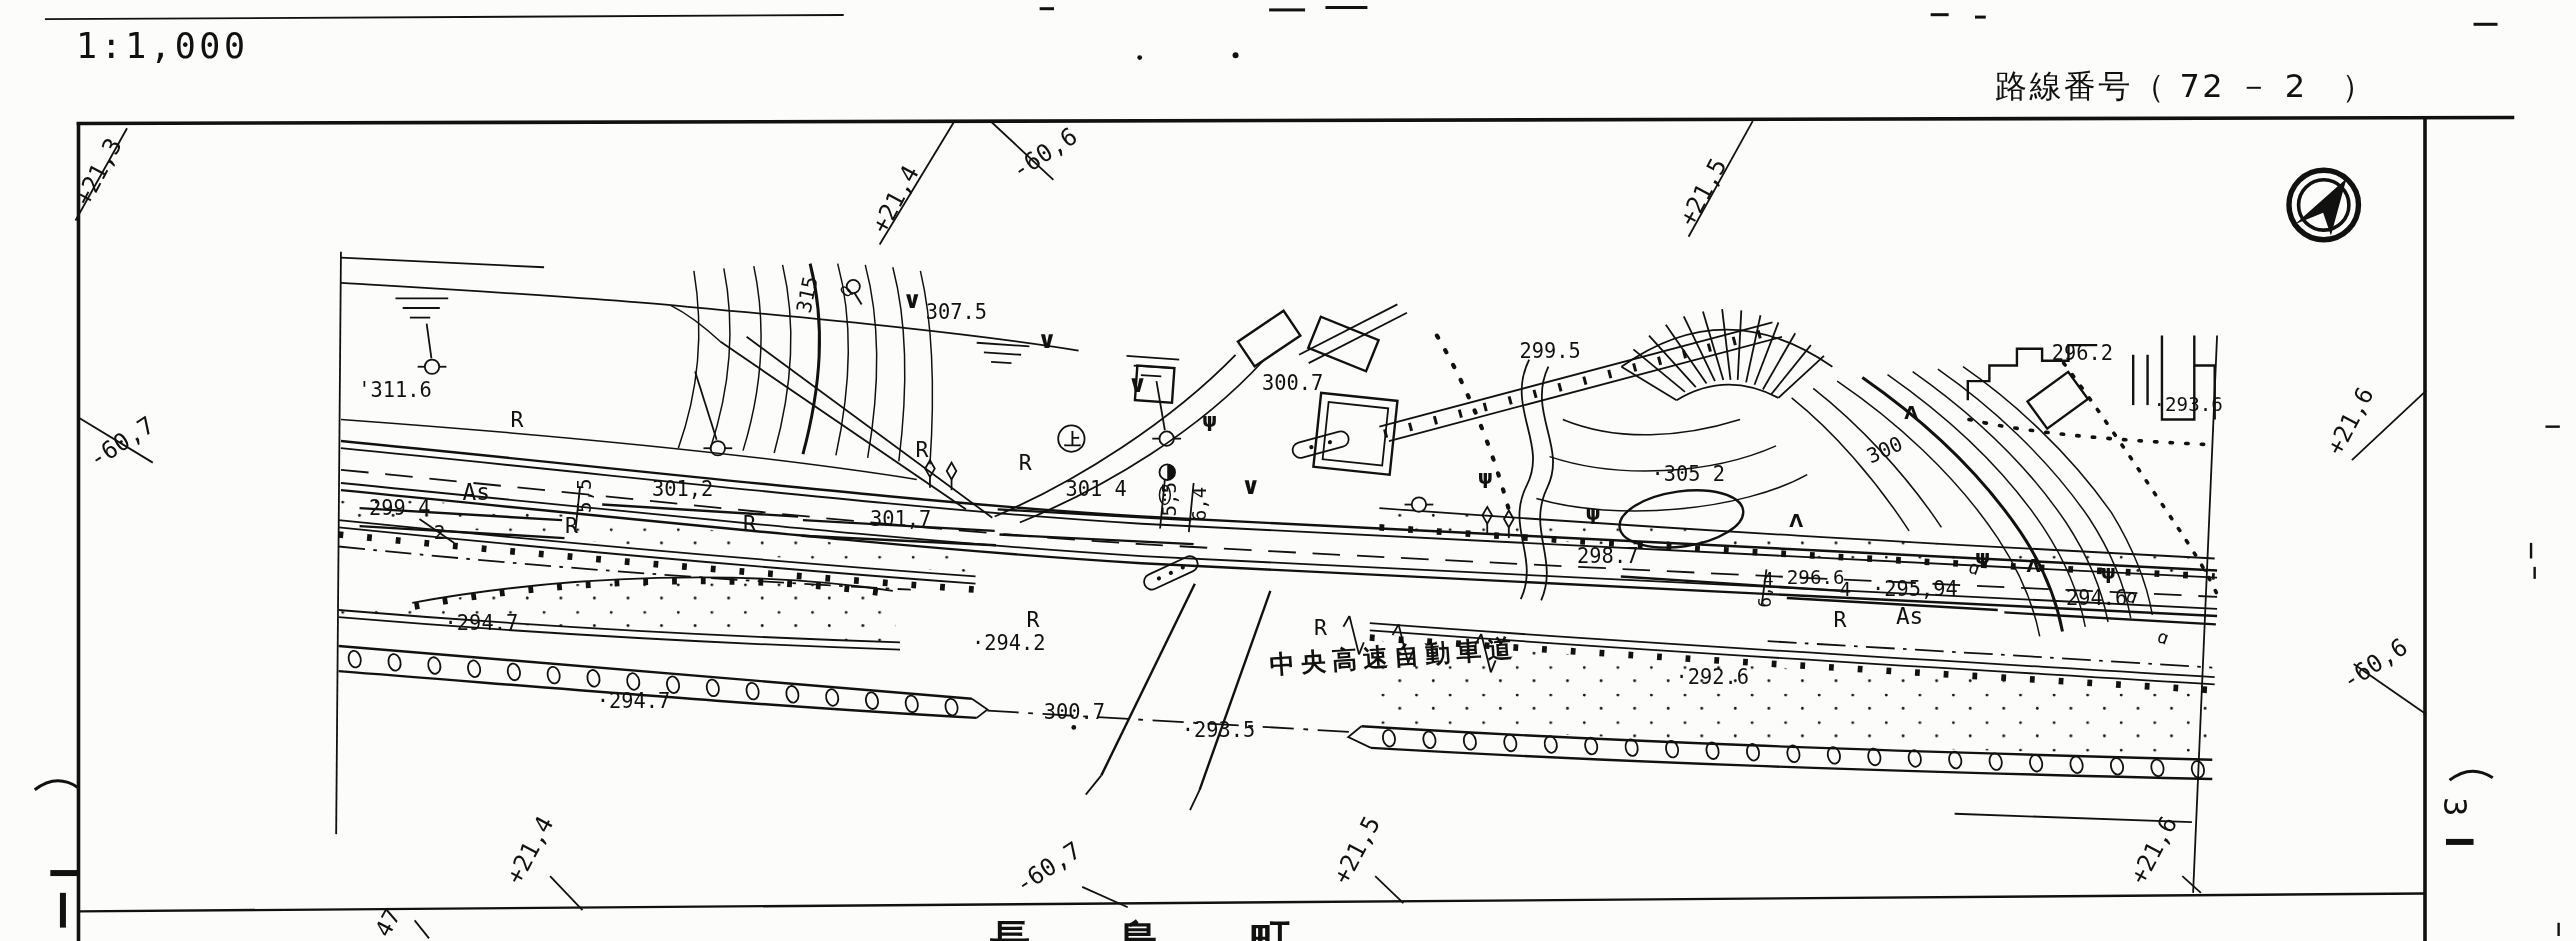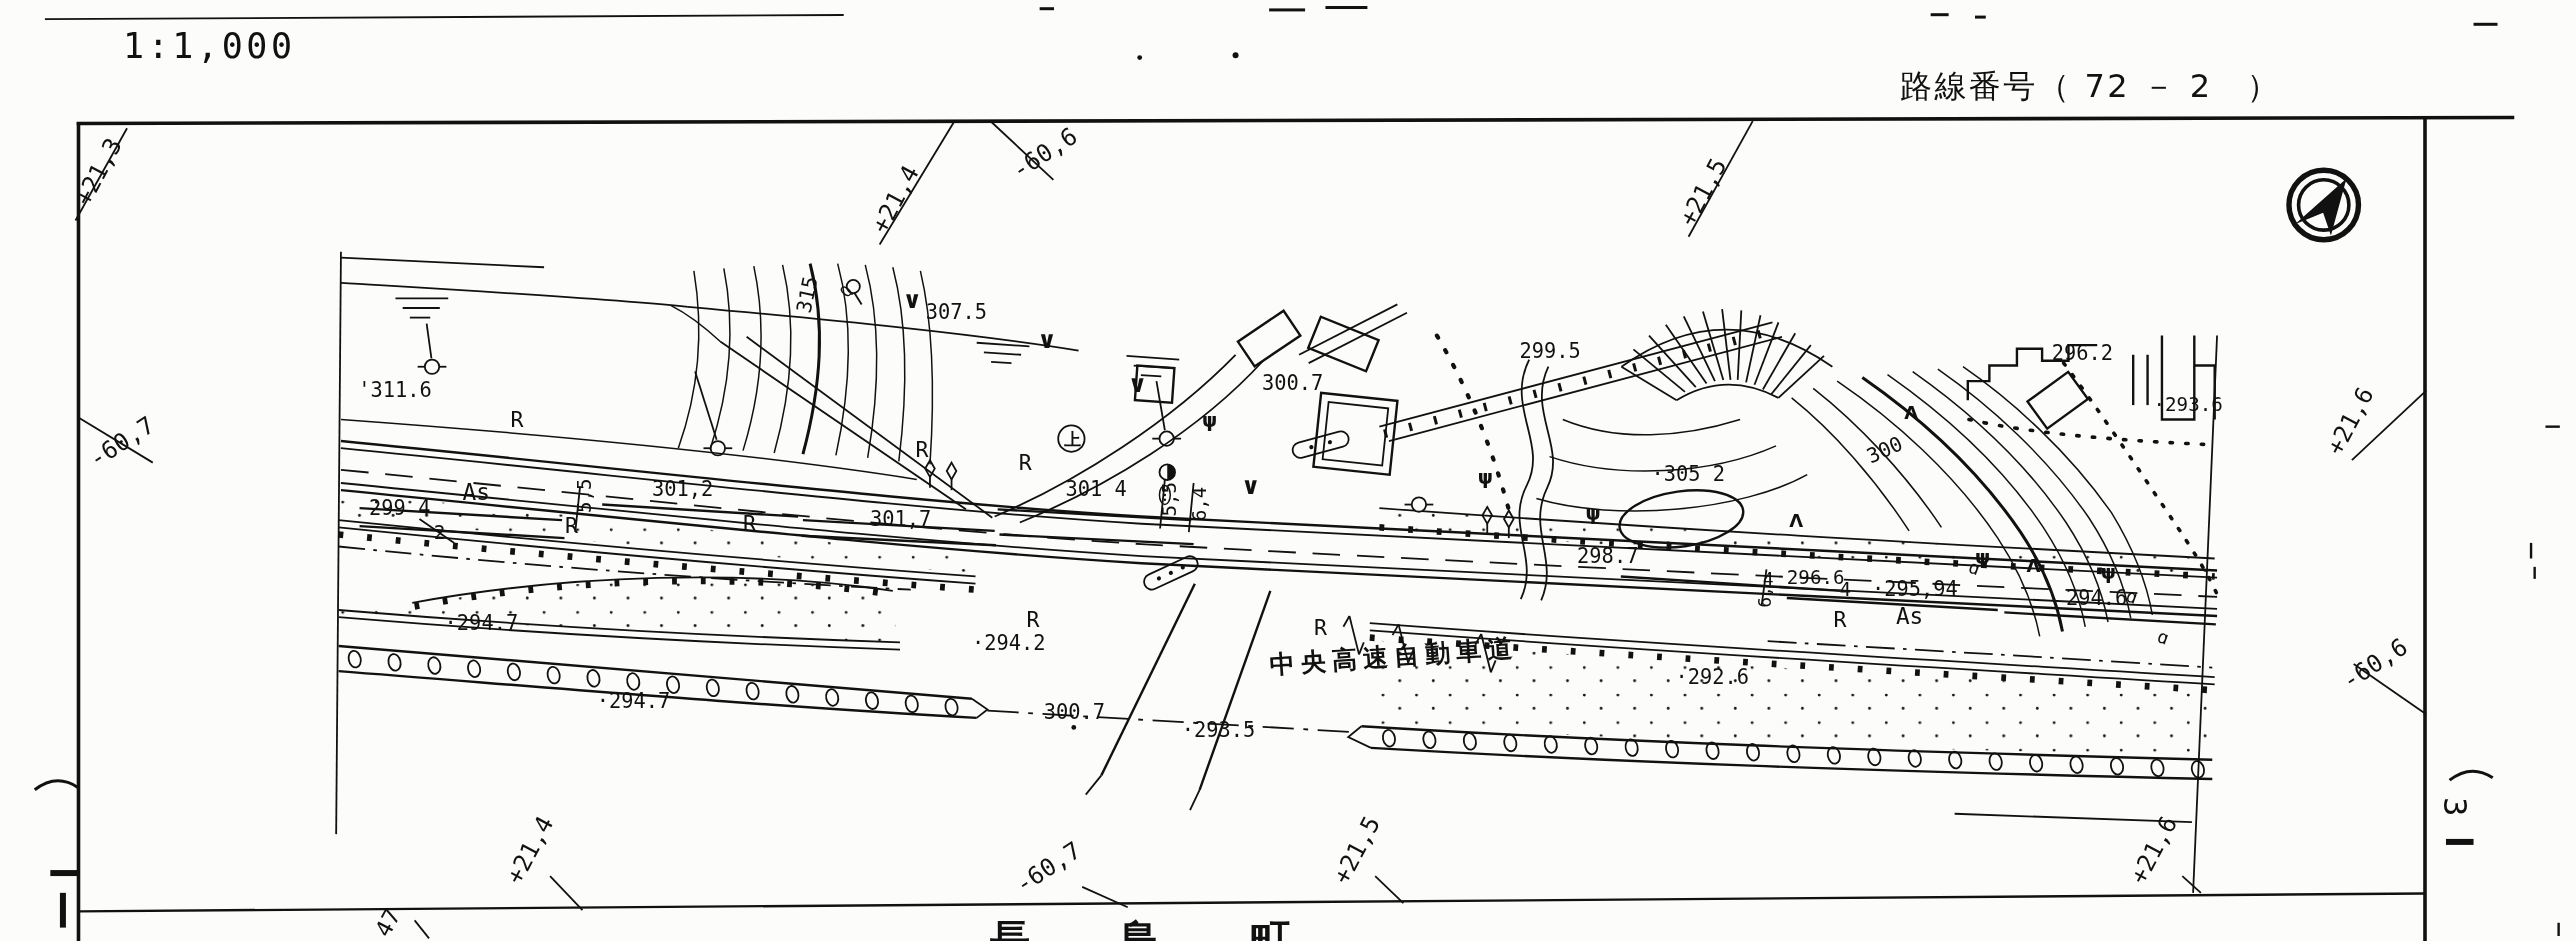"1:1,000" #scale-label { margin-left: 47px -> none }
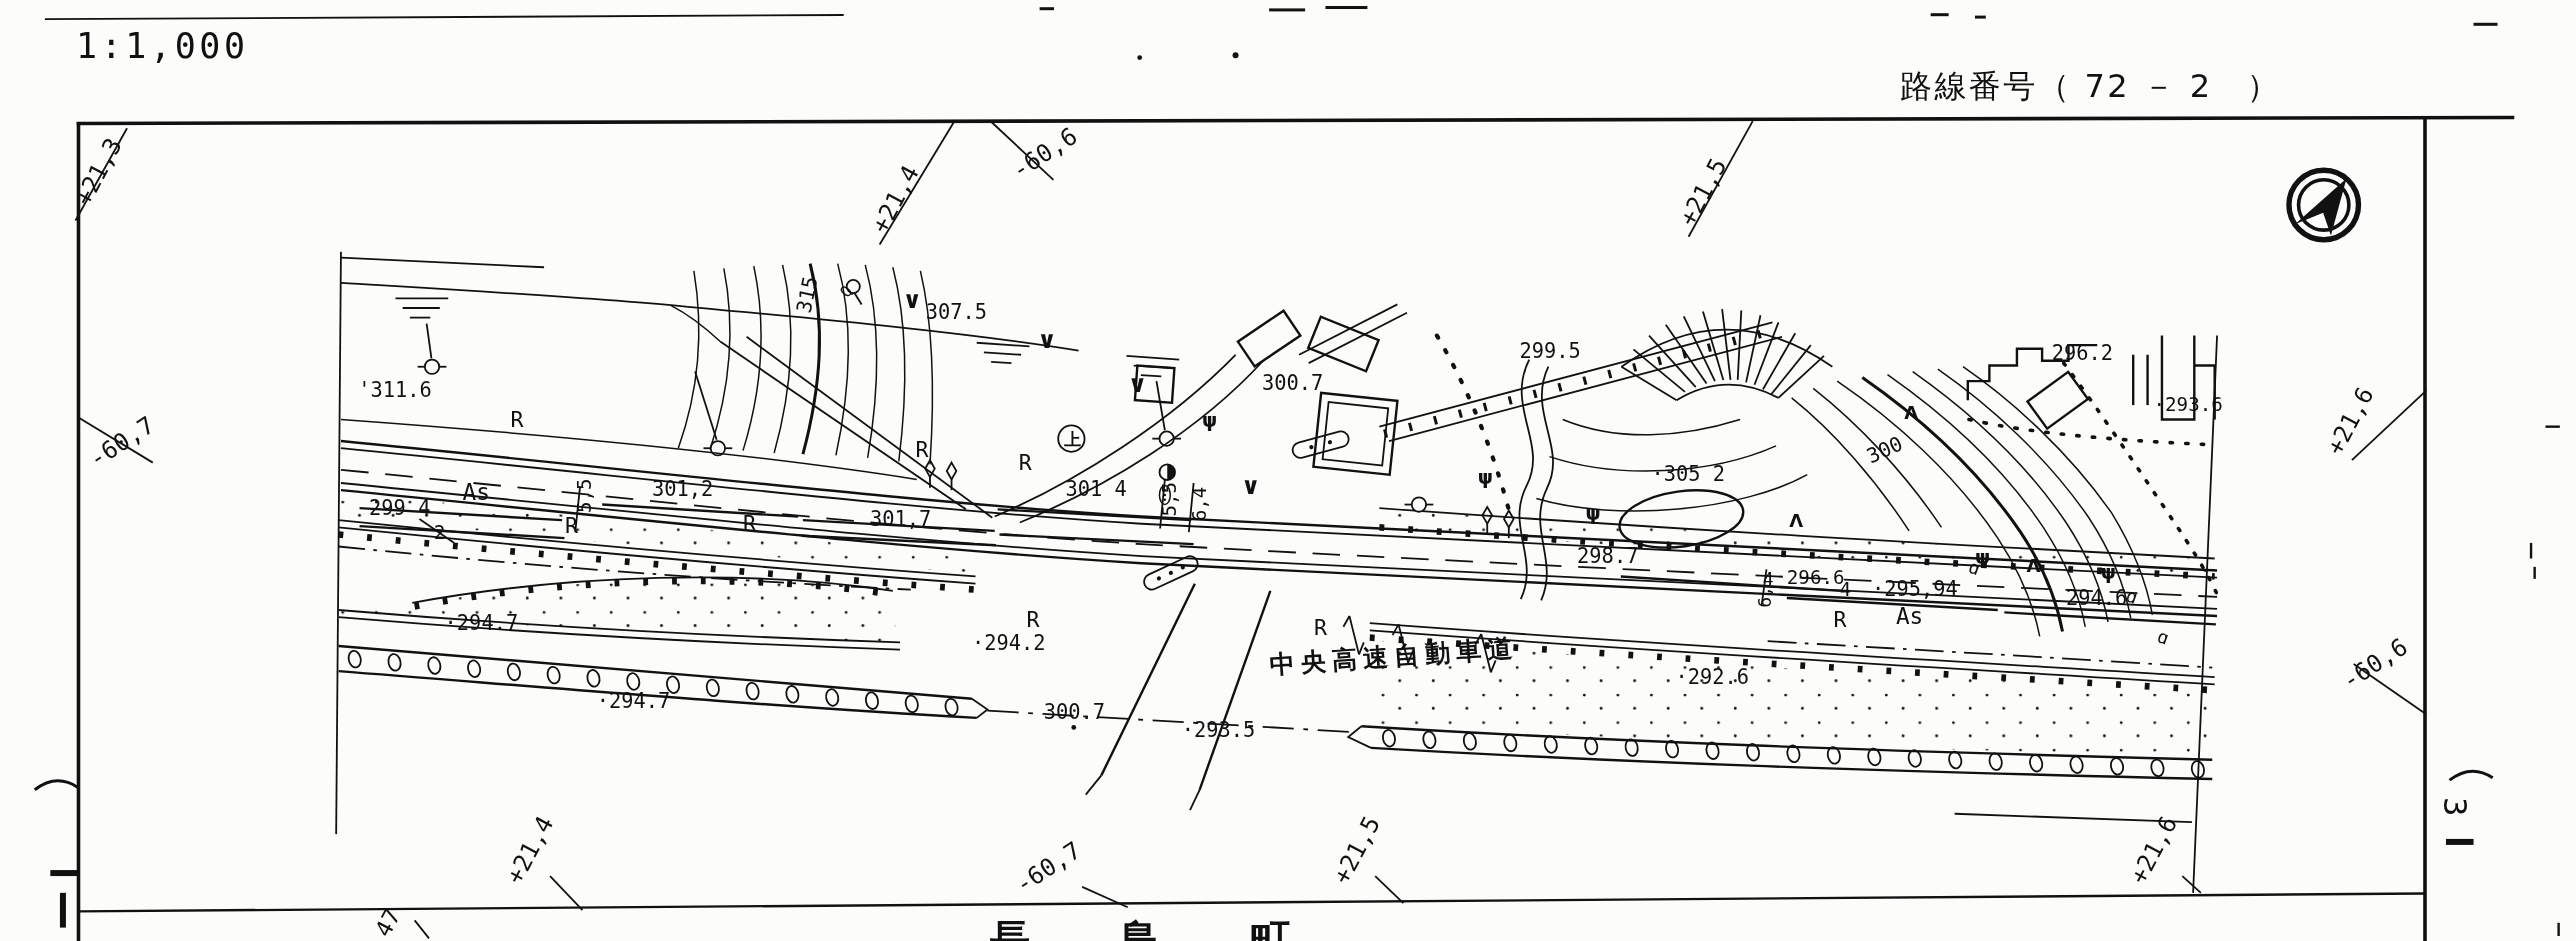"路線番号（ 72 － 2 ）" #route-number { left: 1900px -> 1995px }
